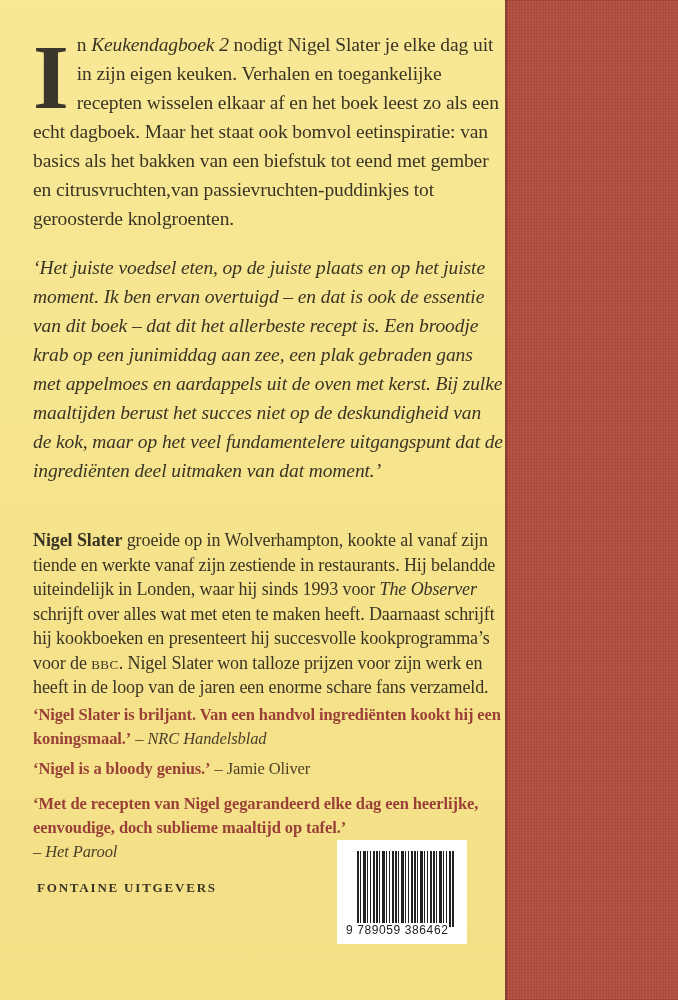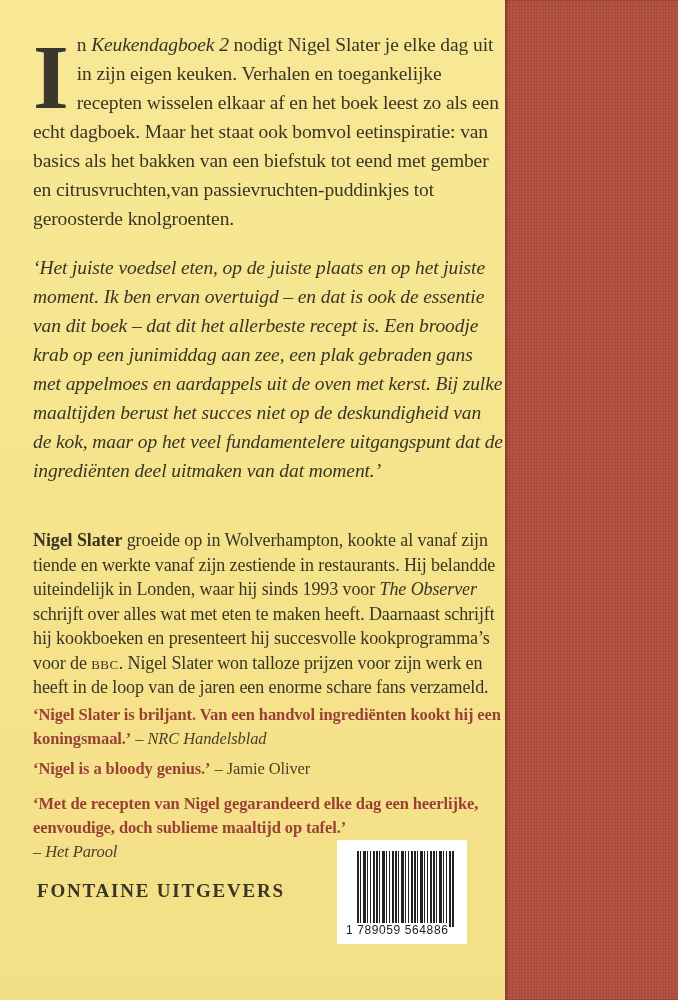"FONTAINE UITGEVERS" .publisher { font-size: 19px -> 13px }
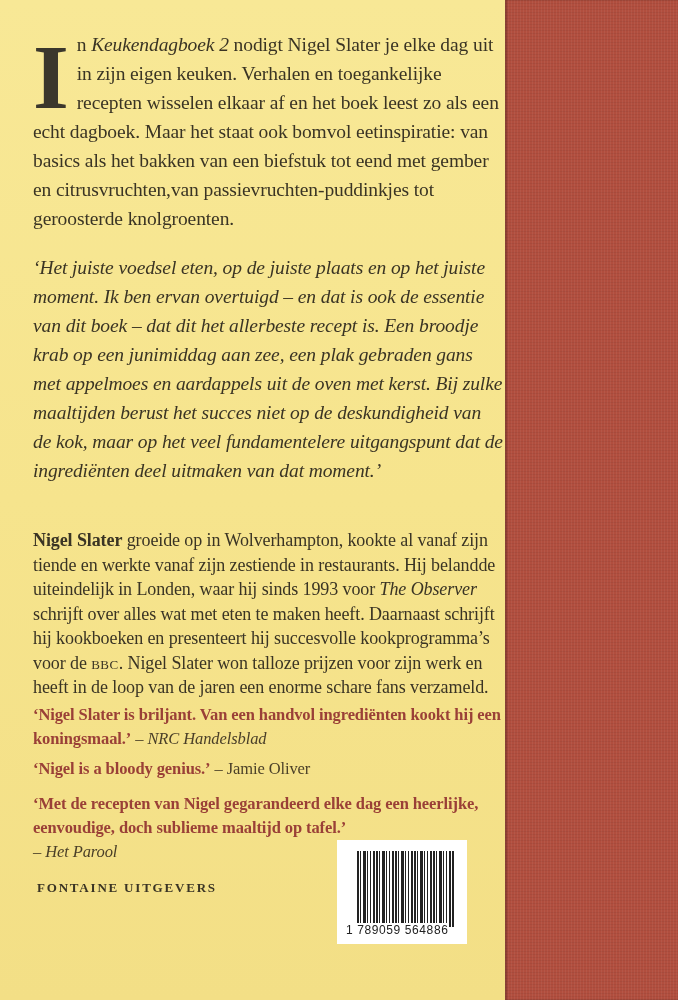"1 789059 564886" span { text: 1 789059 564886 -> 9 789059 386462 }
